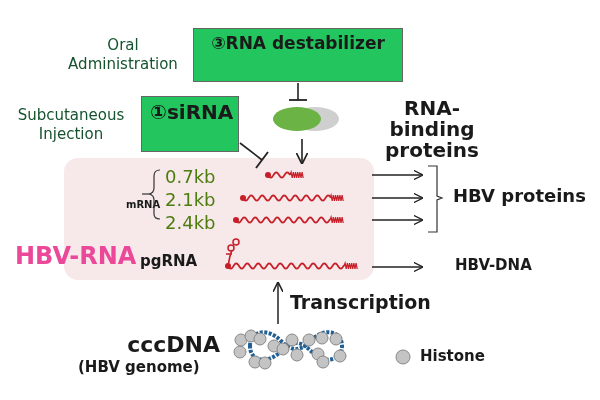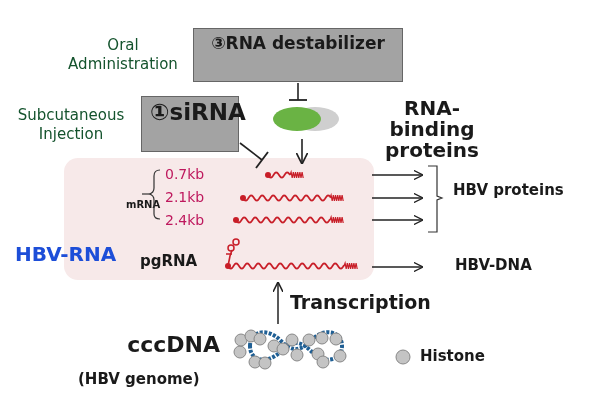"③RNA destabilizer" .box { background: #a3a3a3 -> #22c55e }
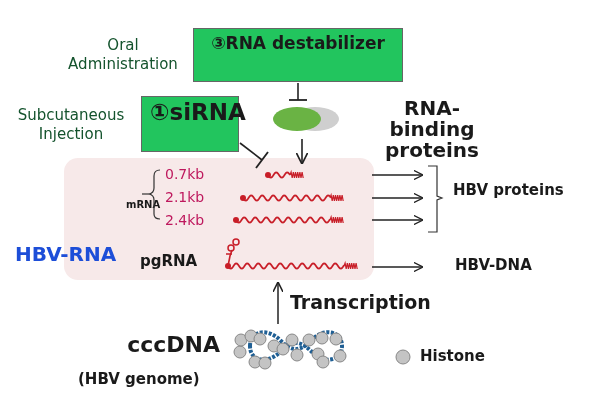"①siRNA" div.abs { font-size: 23px -> 20px }
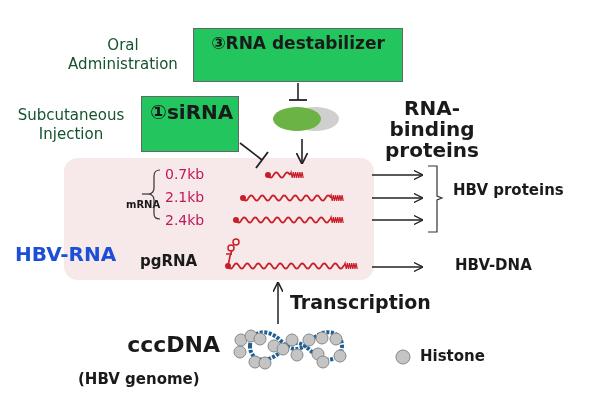"0.7kb" .kb { color: #be185d -> #4d7c0f; font-size: 14px -> 18px }
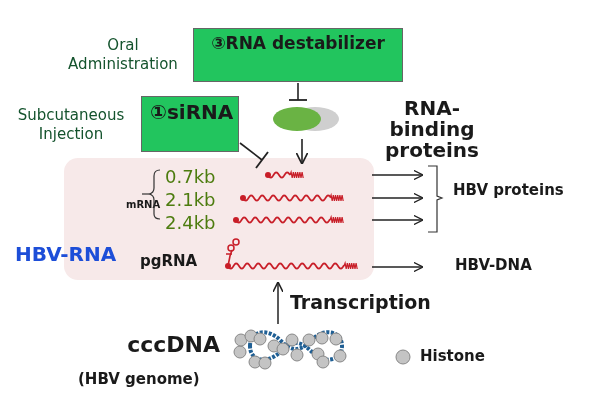"HBV proteins" div.abs { font-size: 15px -> 18px; top: 178px -> 184px }
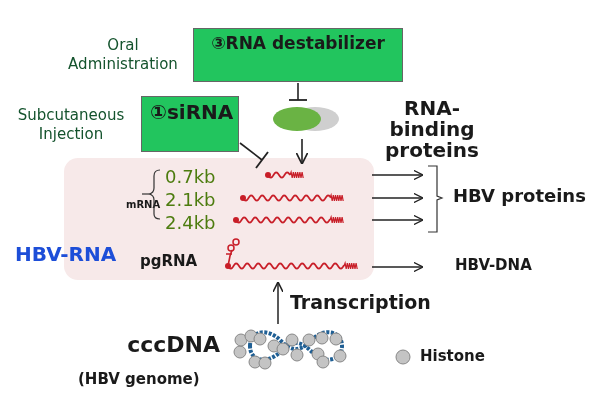"HBV-RNA" div.abs { color: #1d4ed8 -> #ec4899; font-size: 20px -> 24px }
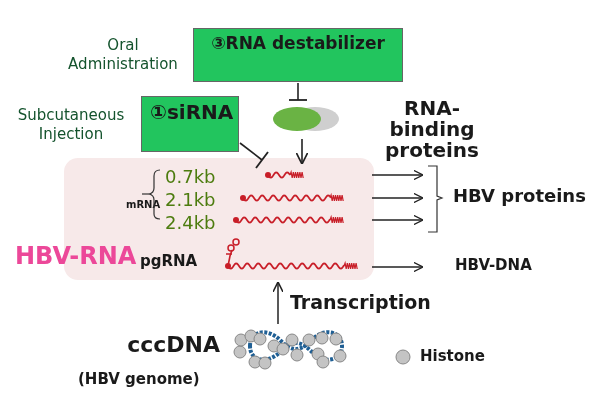"(HBV genome)" div.abs { margin-top: 12px -> none }
